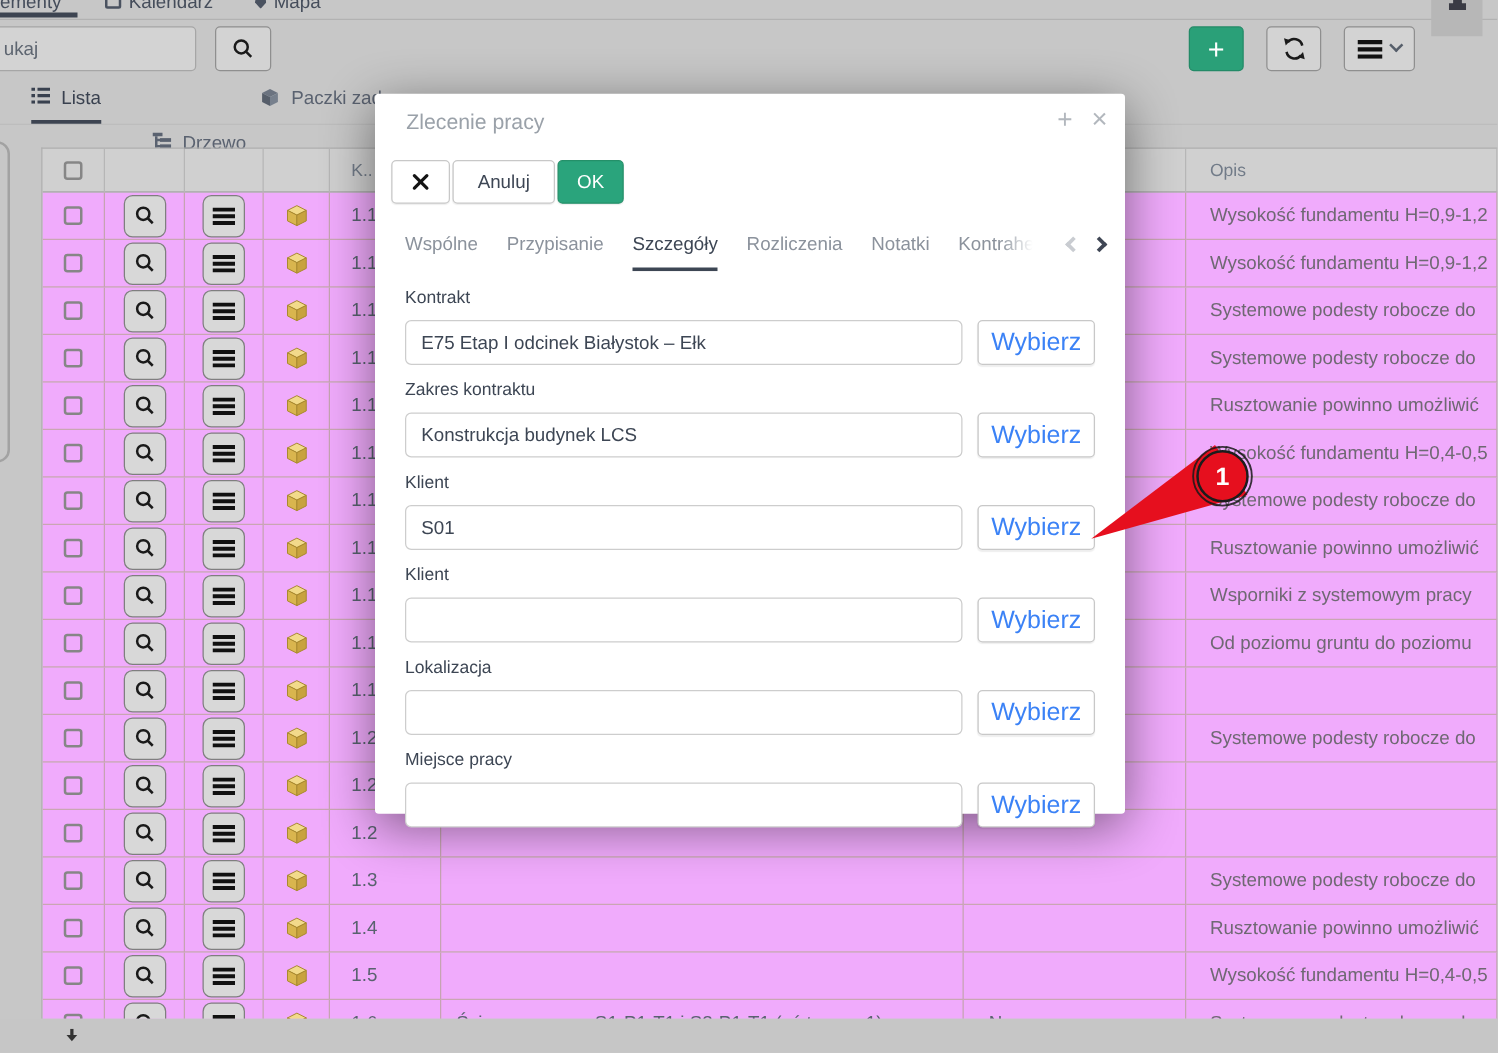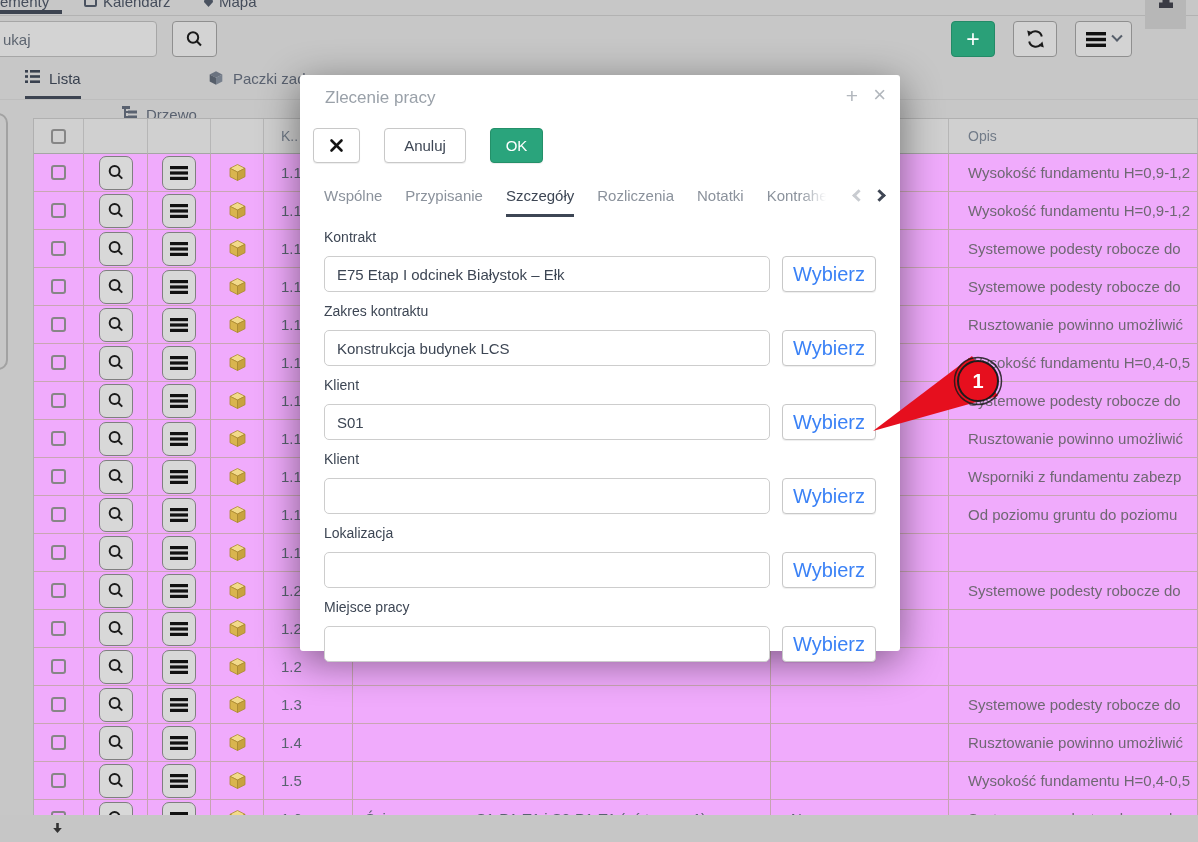"Anuluj" .m-actions { gap: 24px -> 2px }
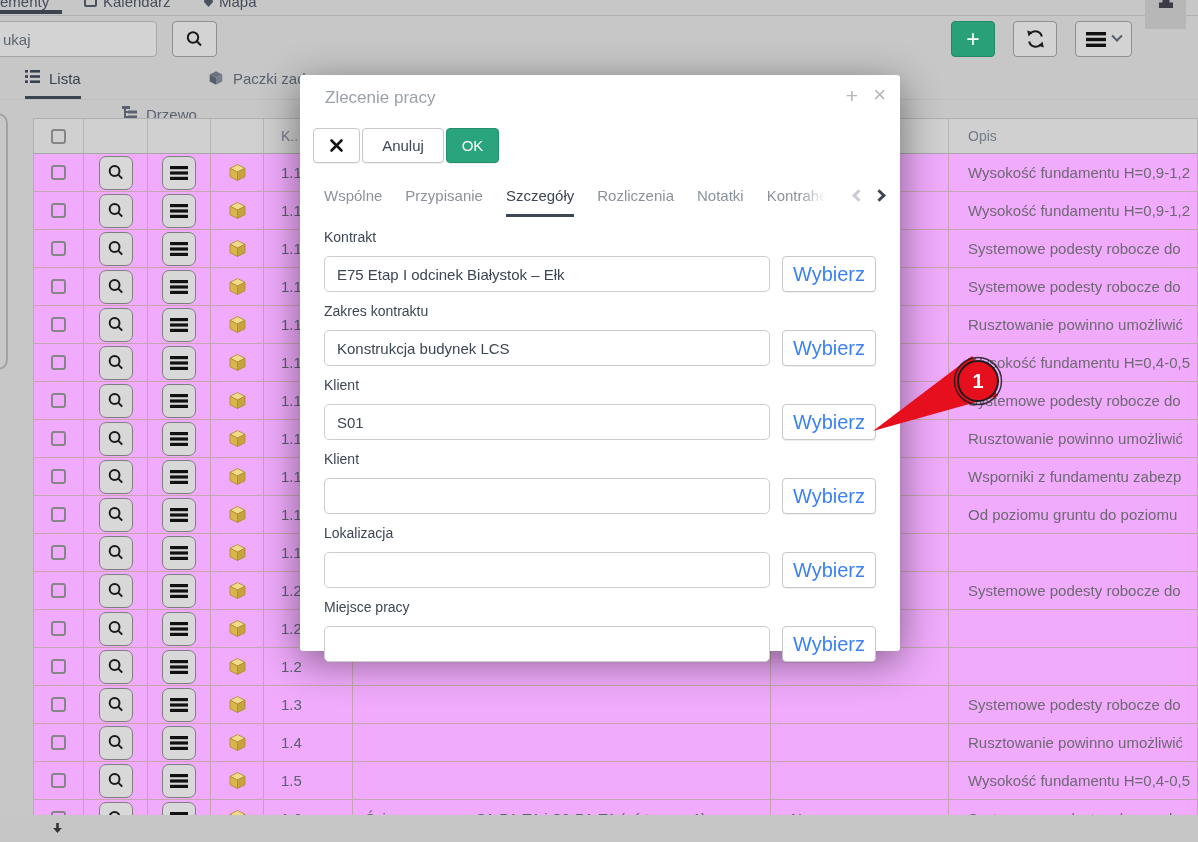"Wsporniki z fundamentu zabezp" div.cell { text: fundamentu zabezp -> systemowym pracy }
